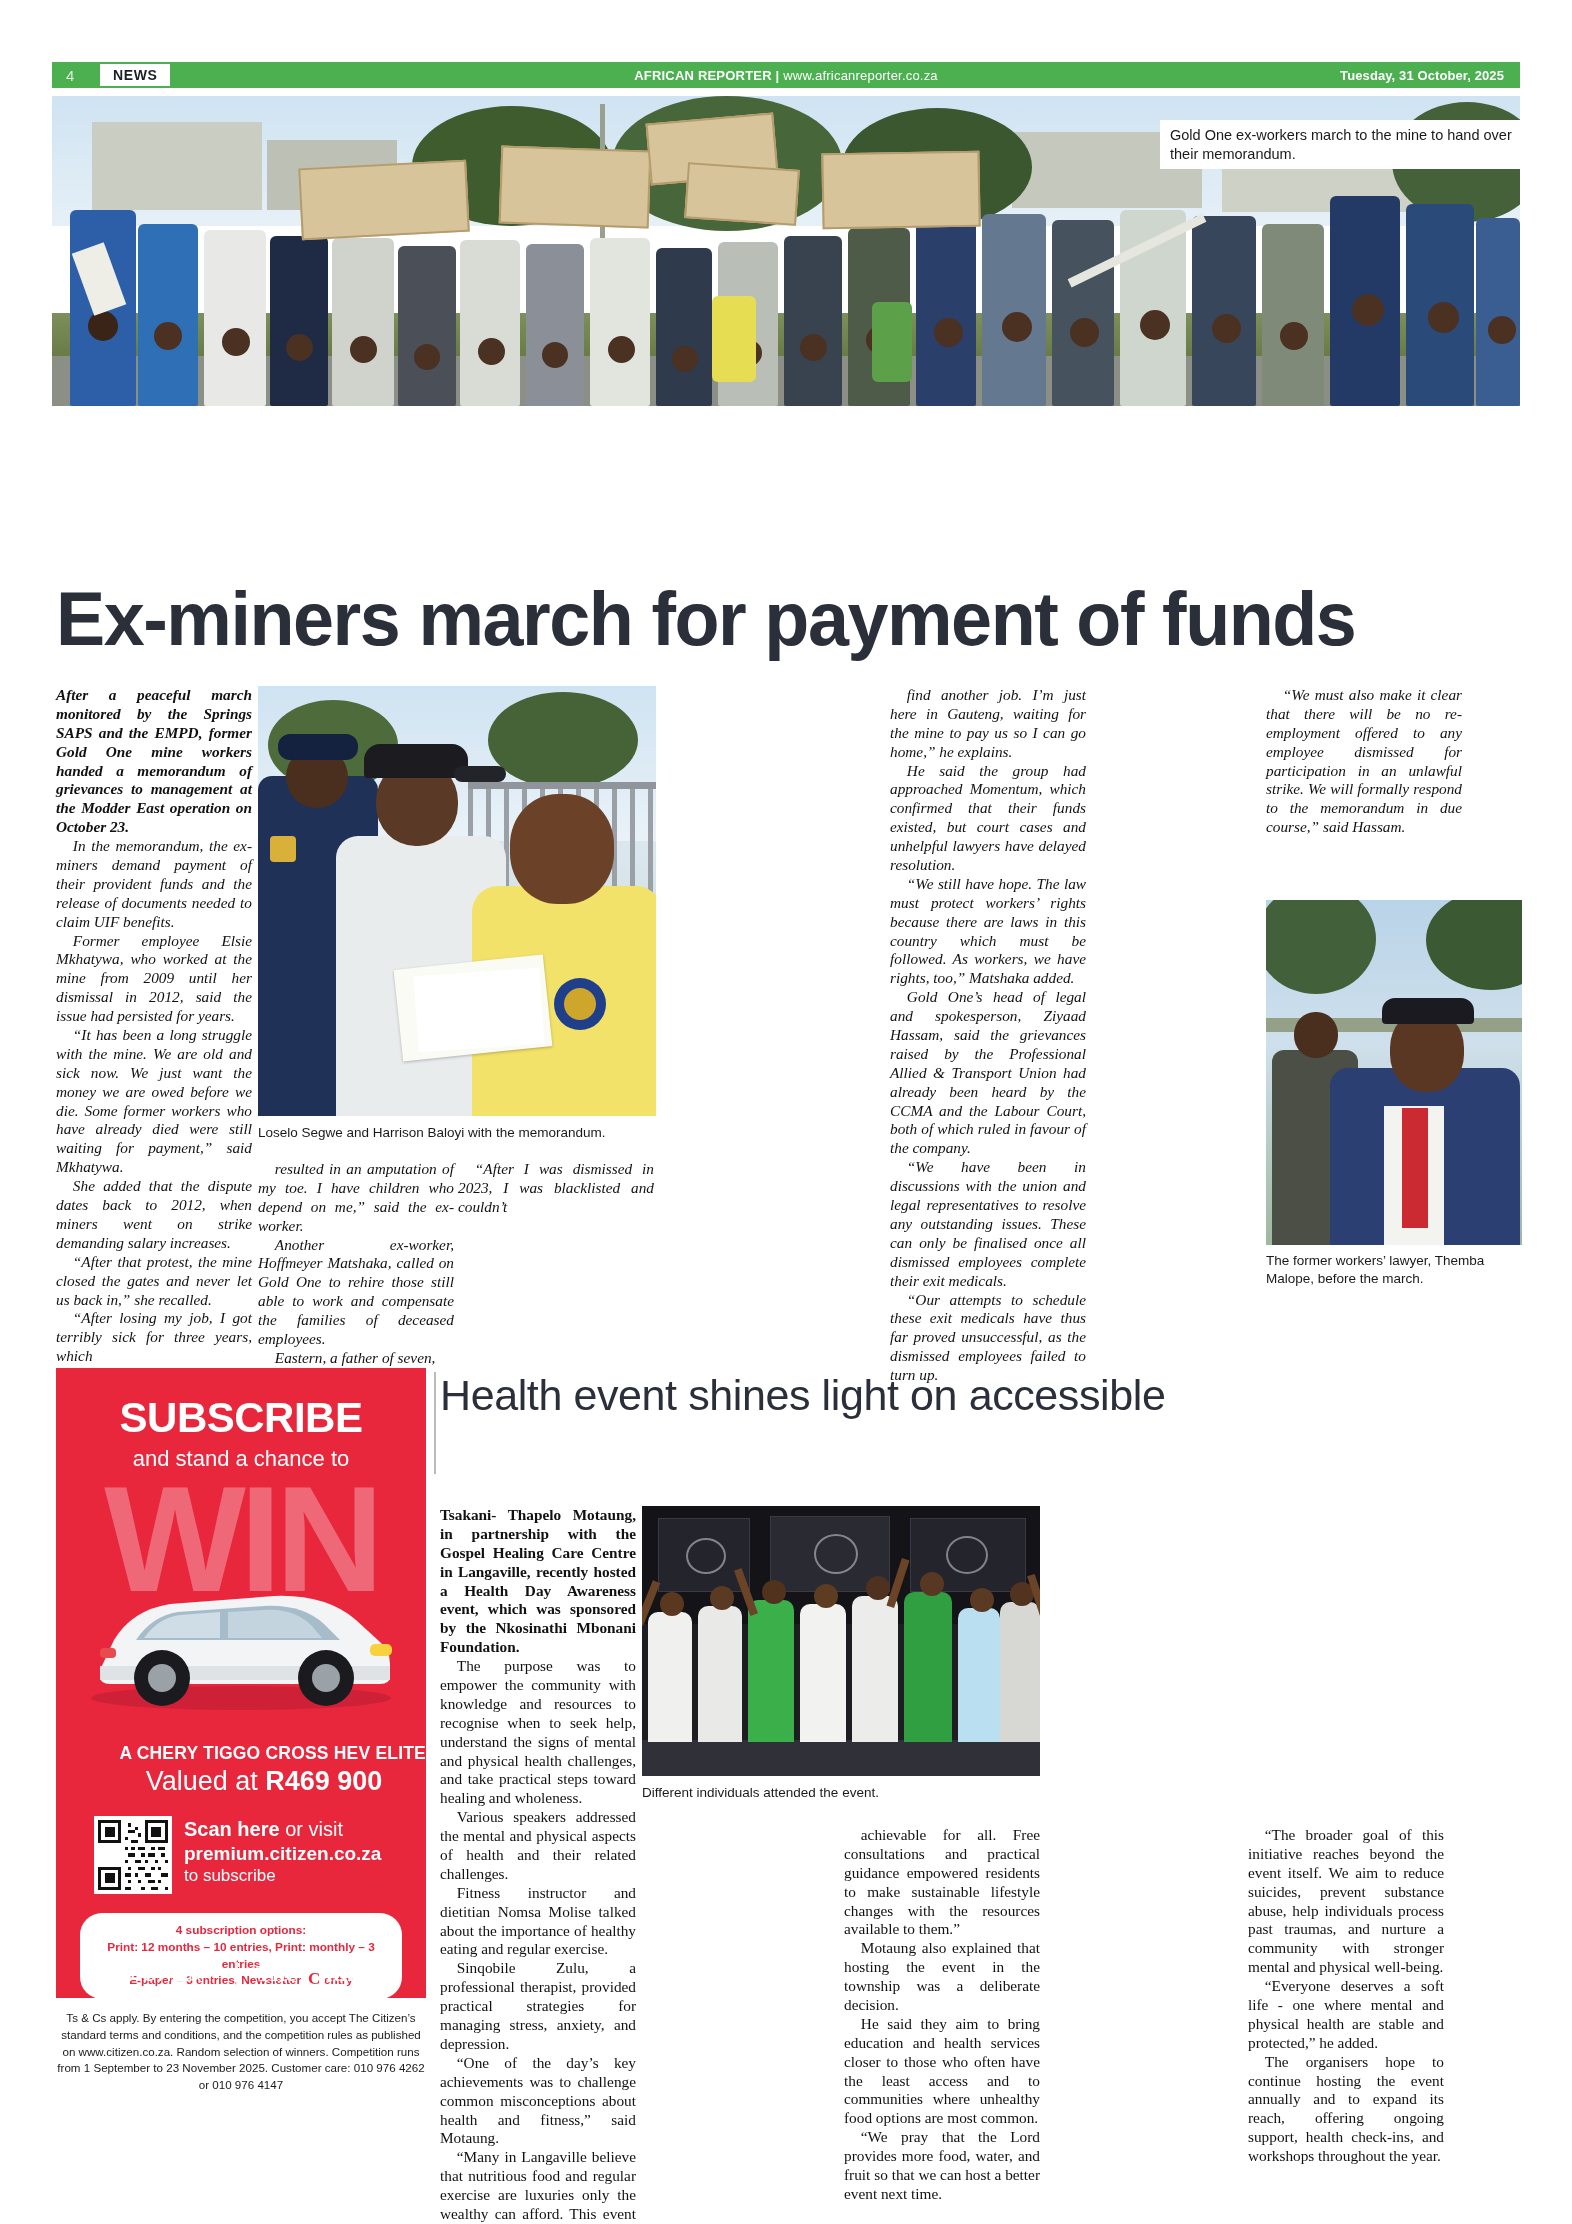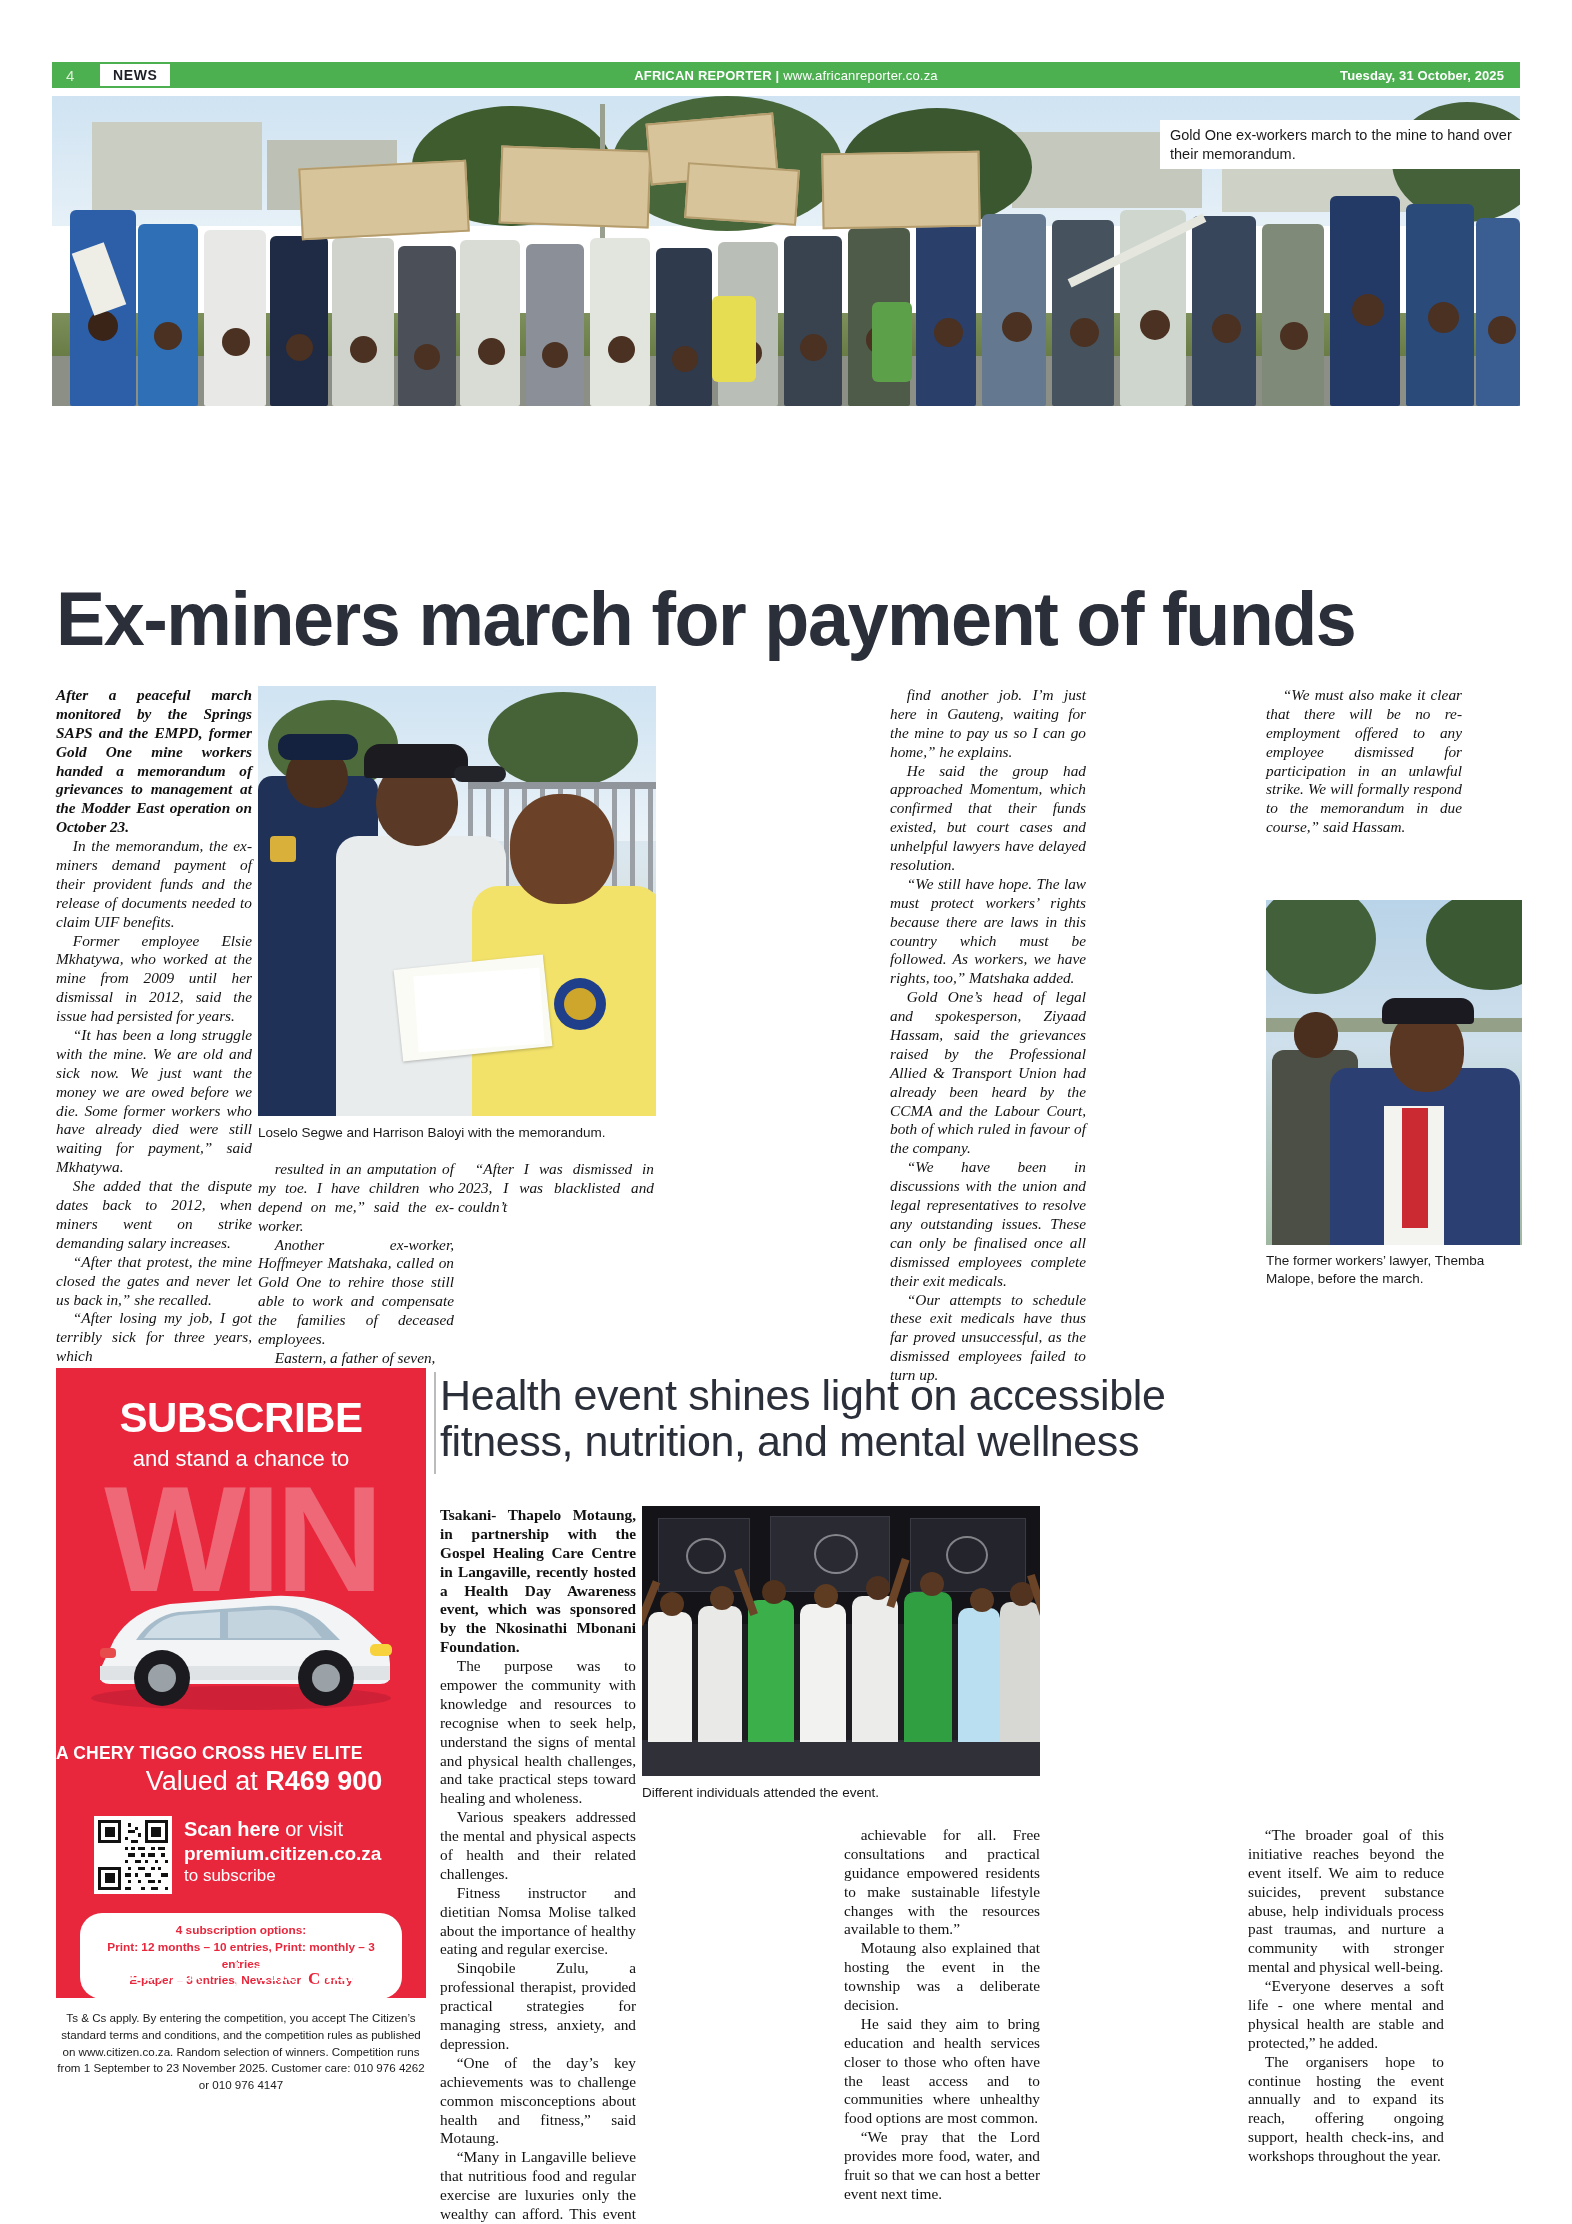"fitness, nutrition, and mental wellness" div { html: <div>fitness, nutrition, and mental wellness</div> -> none }
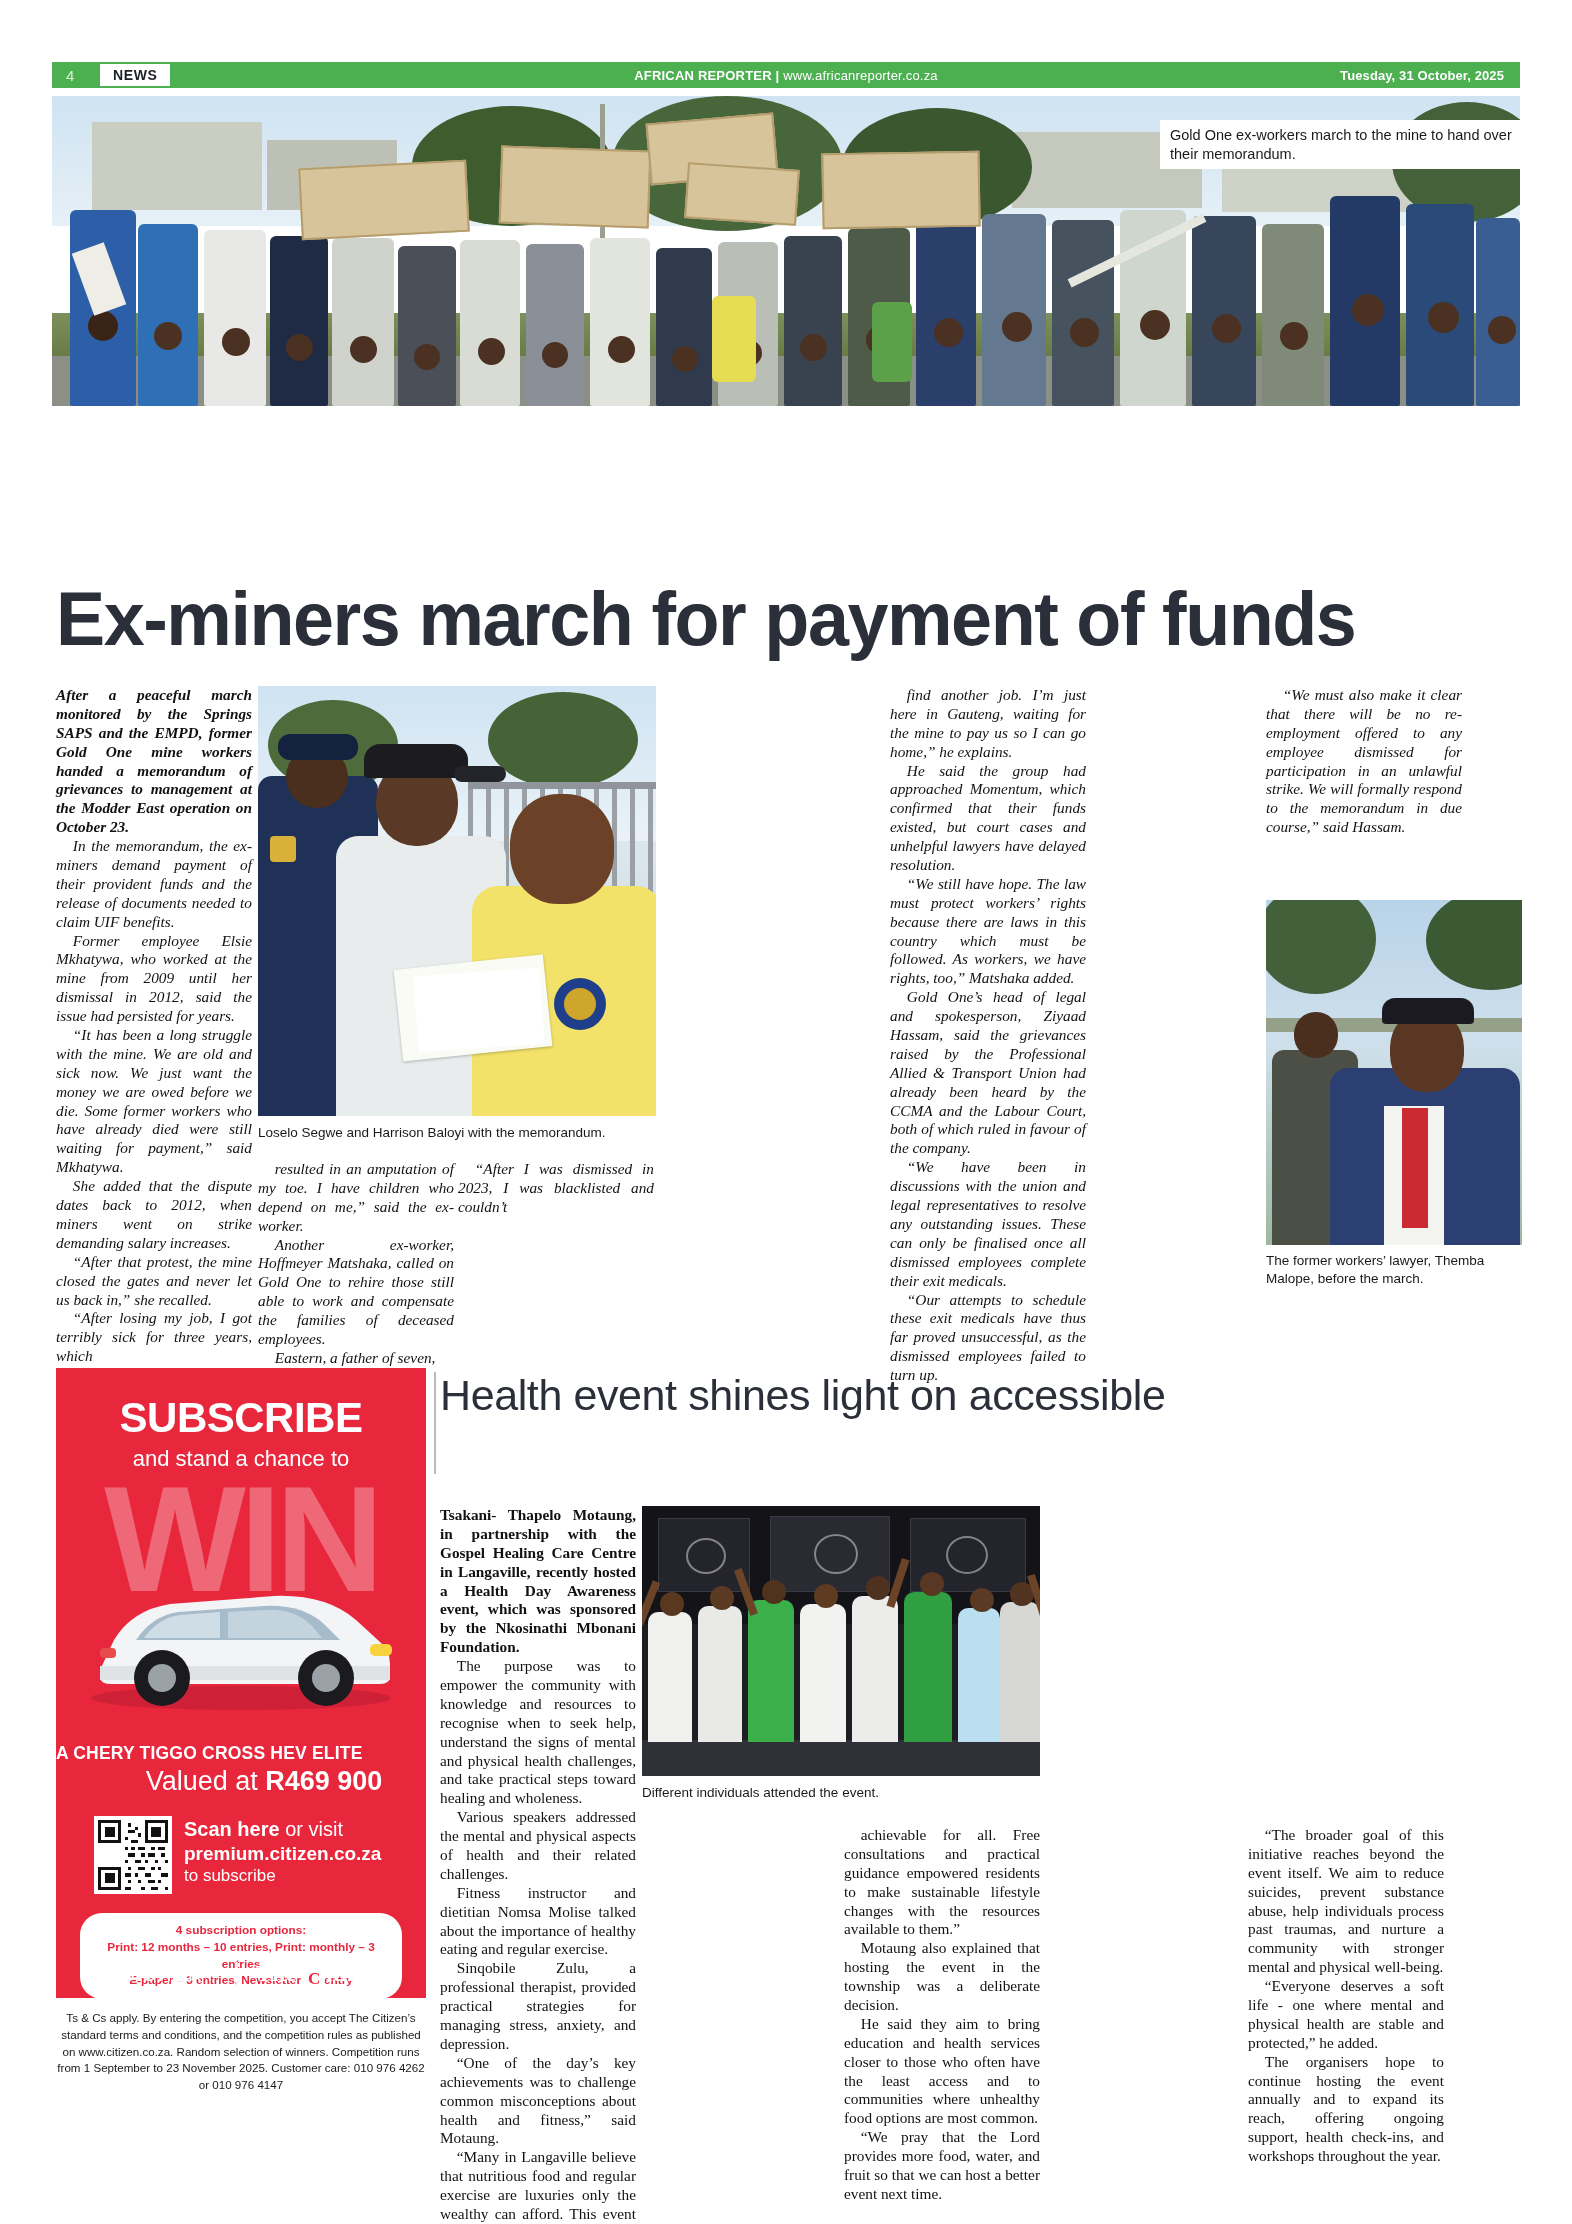"A CHERY TIGGO CROSS HEV" .ad-model { text-align: left -> right }
